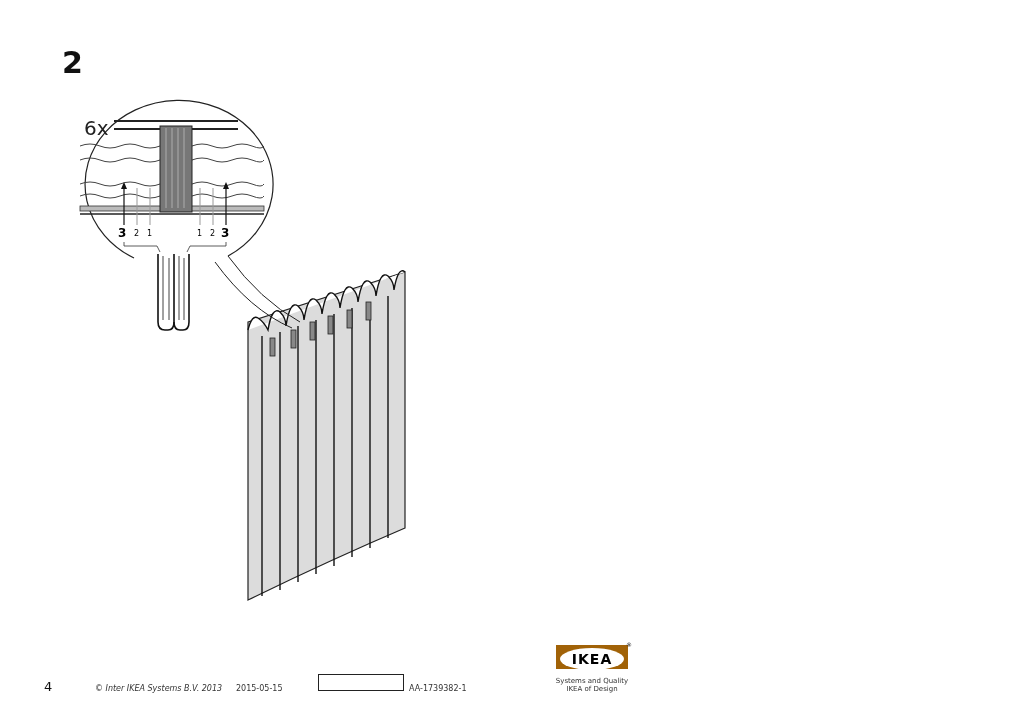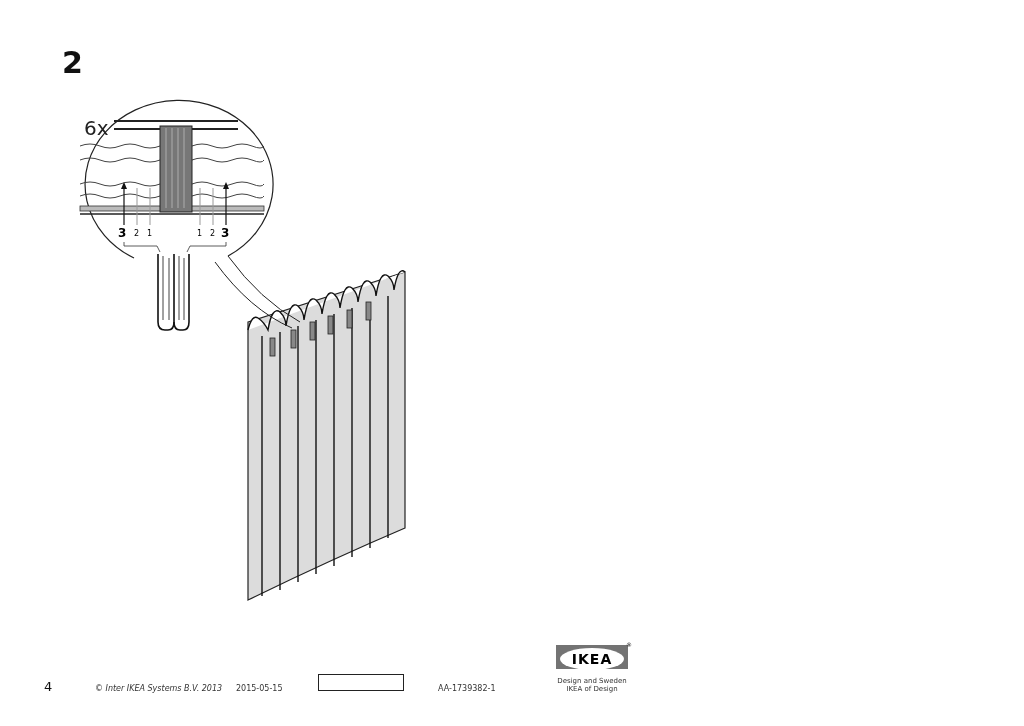"IKEA" .ikea-logo { background: #737373 -> #a16207 }
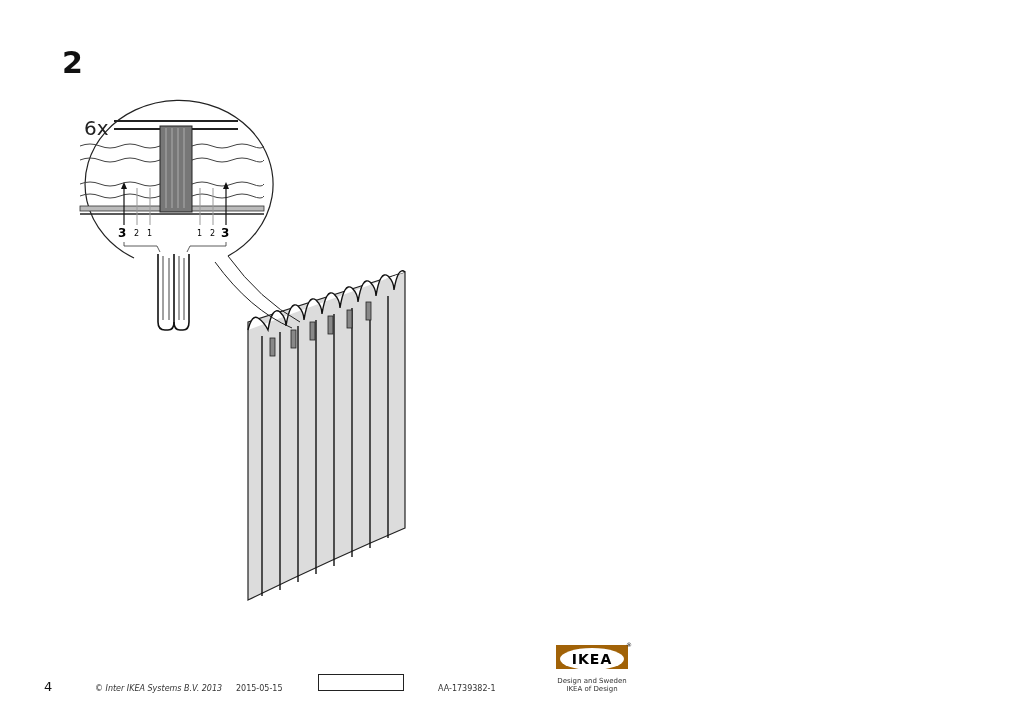"Design and Sweden" div { text: Design and Sweden -> Systems and Quality }
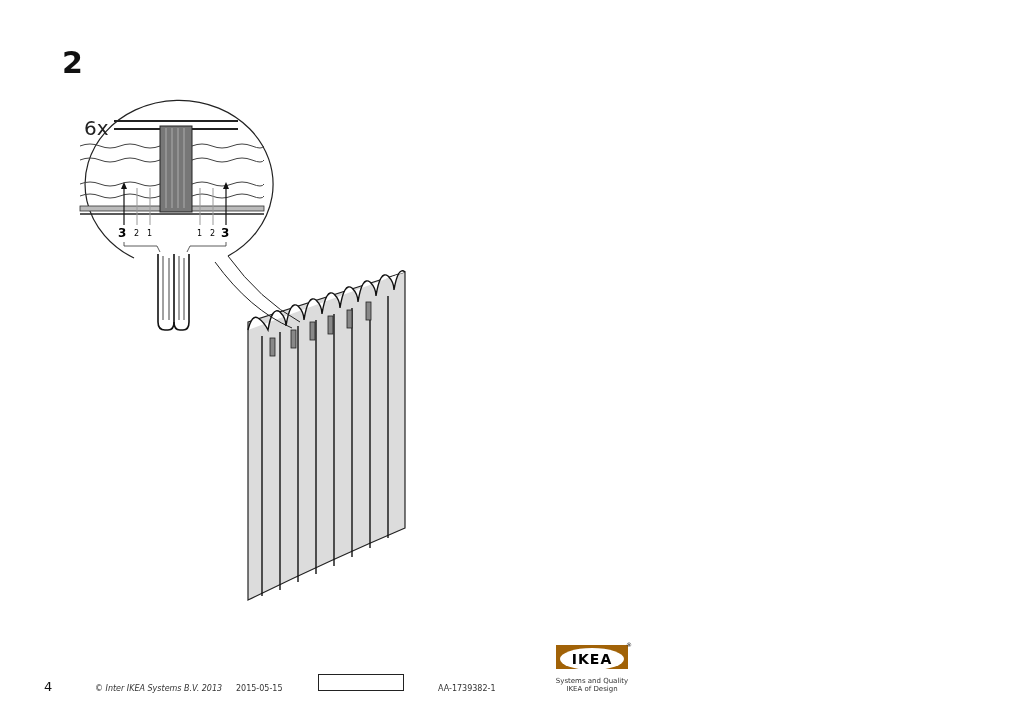"AA-1739382-1" .doc-id { left: 438px -> 409px }
